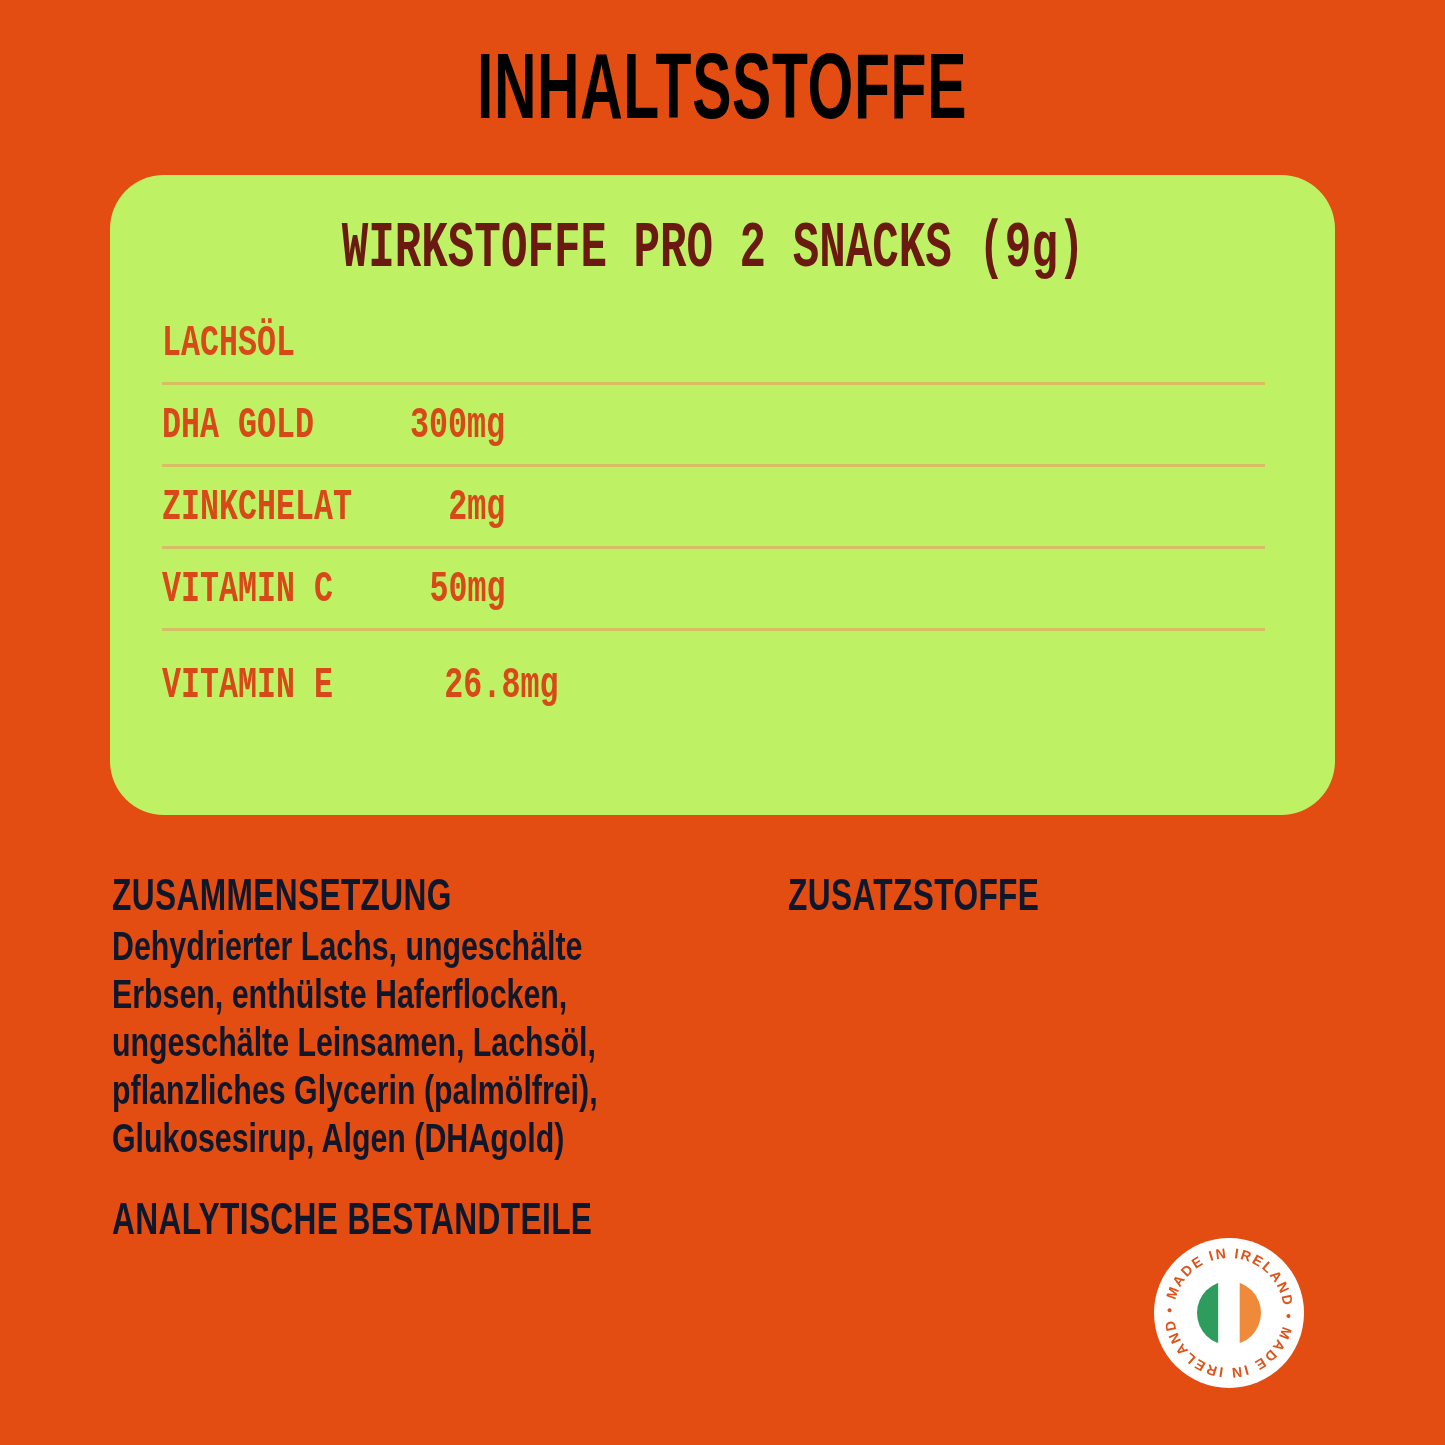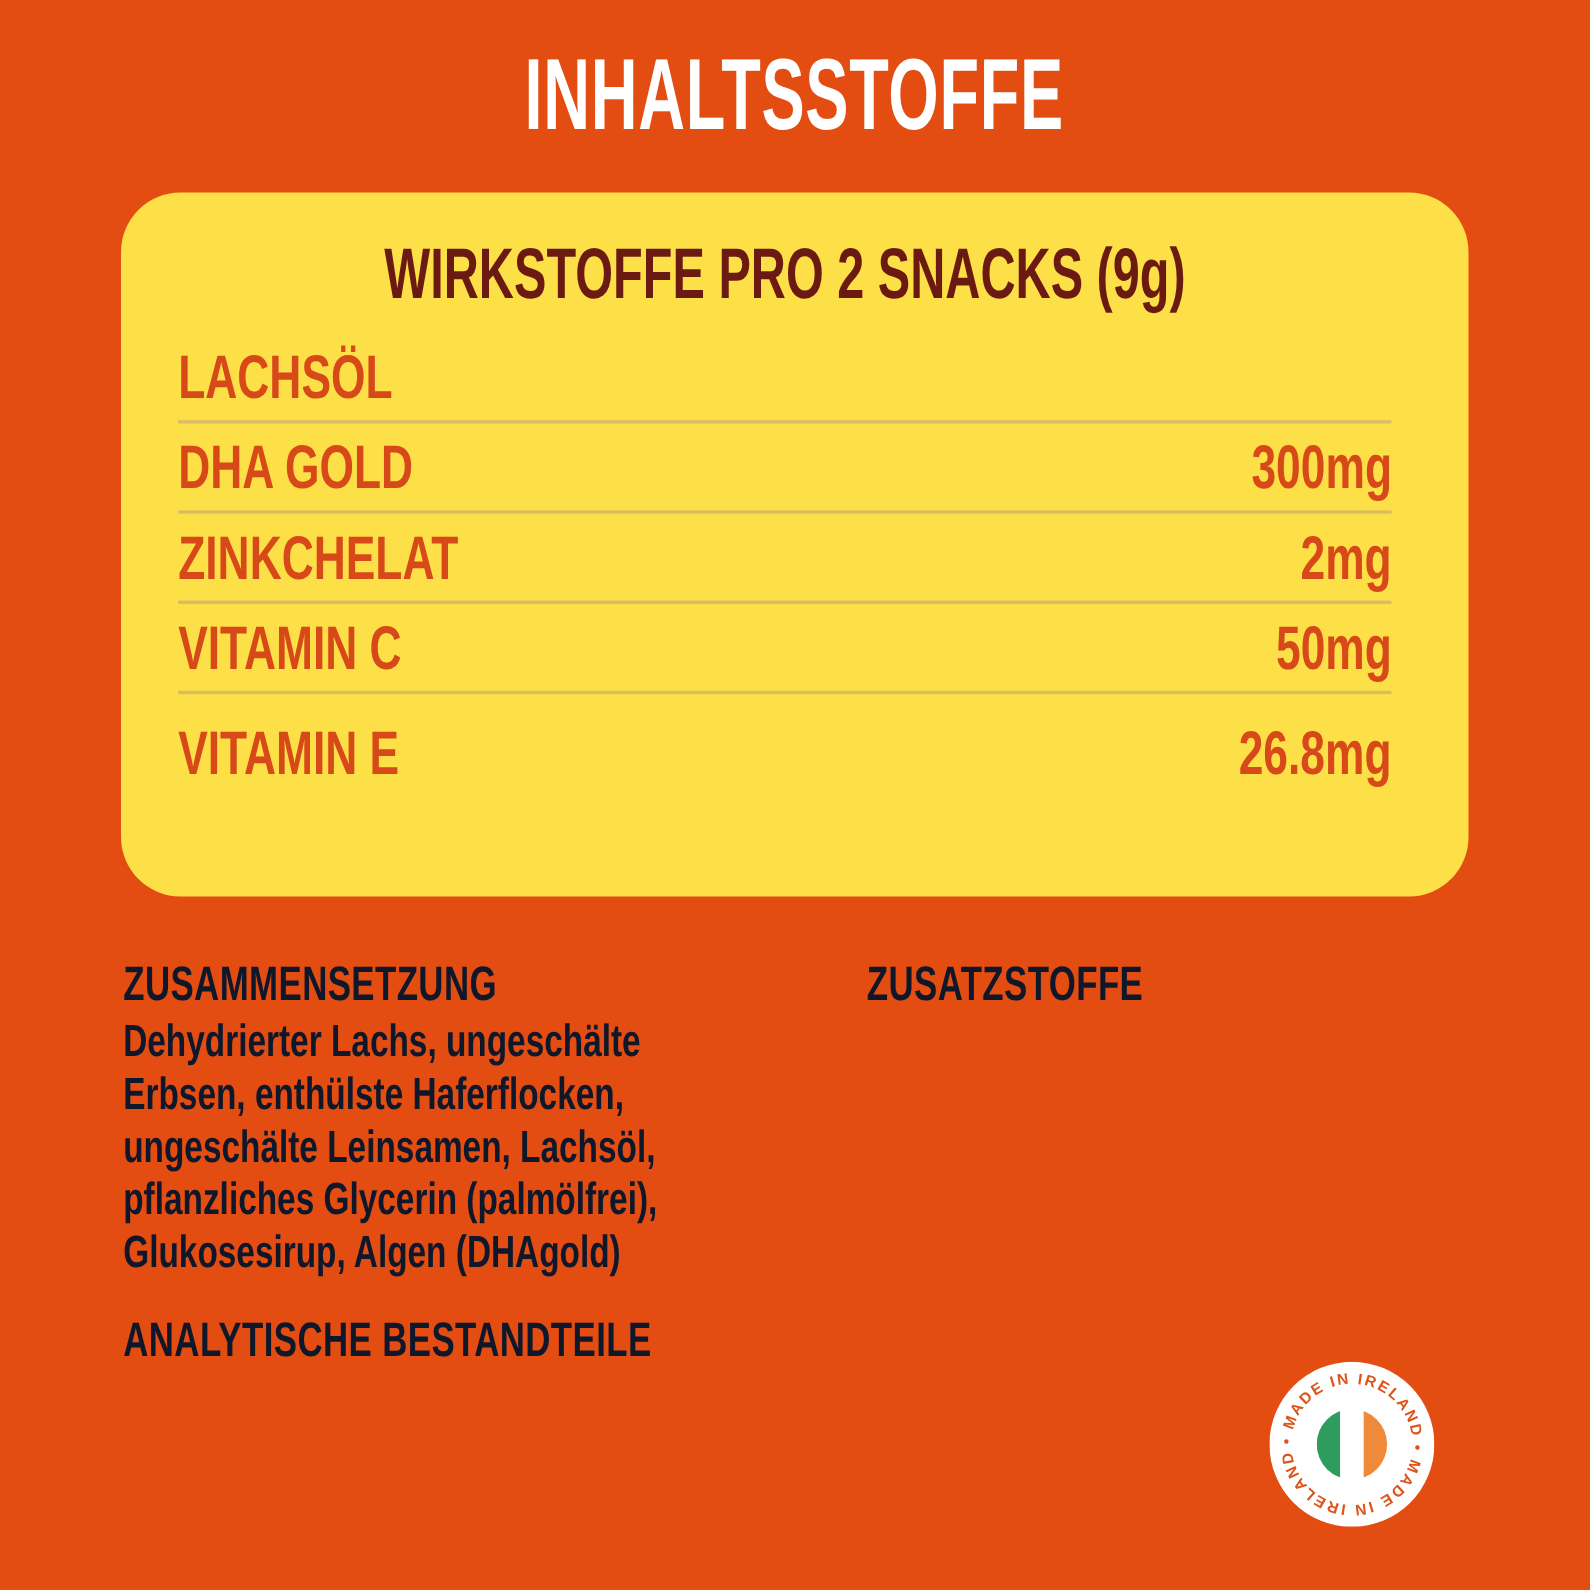"INHALTSSTOFFE" .title { color: #ffffff -> #000000 }
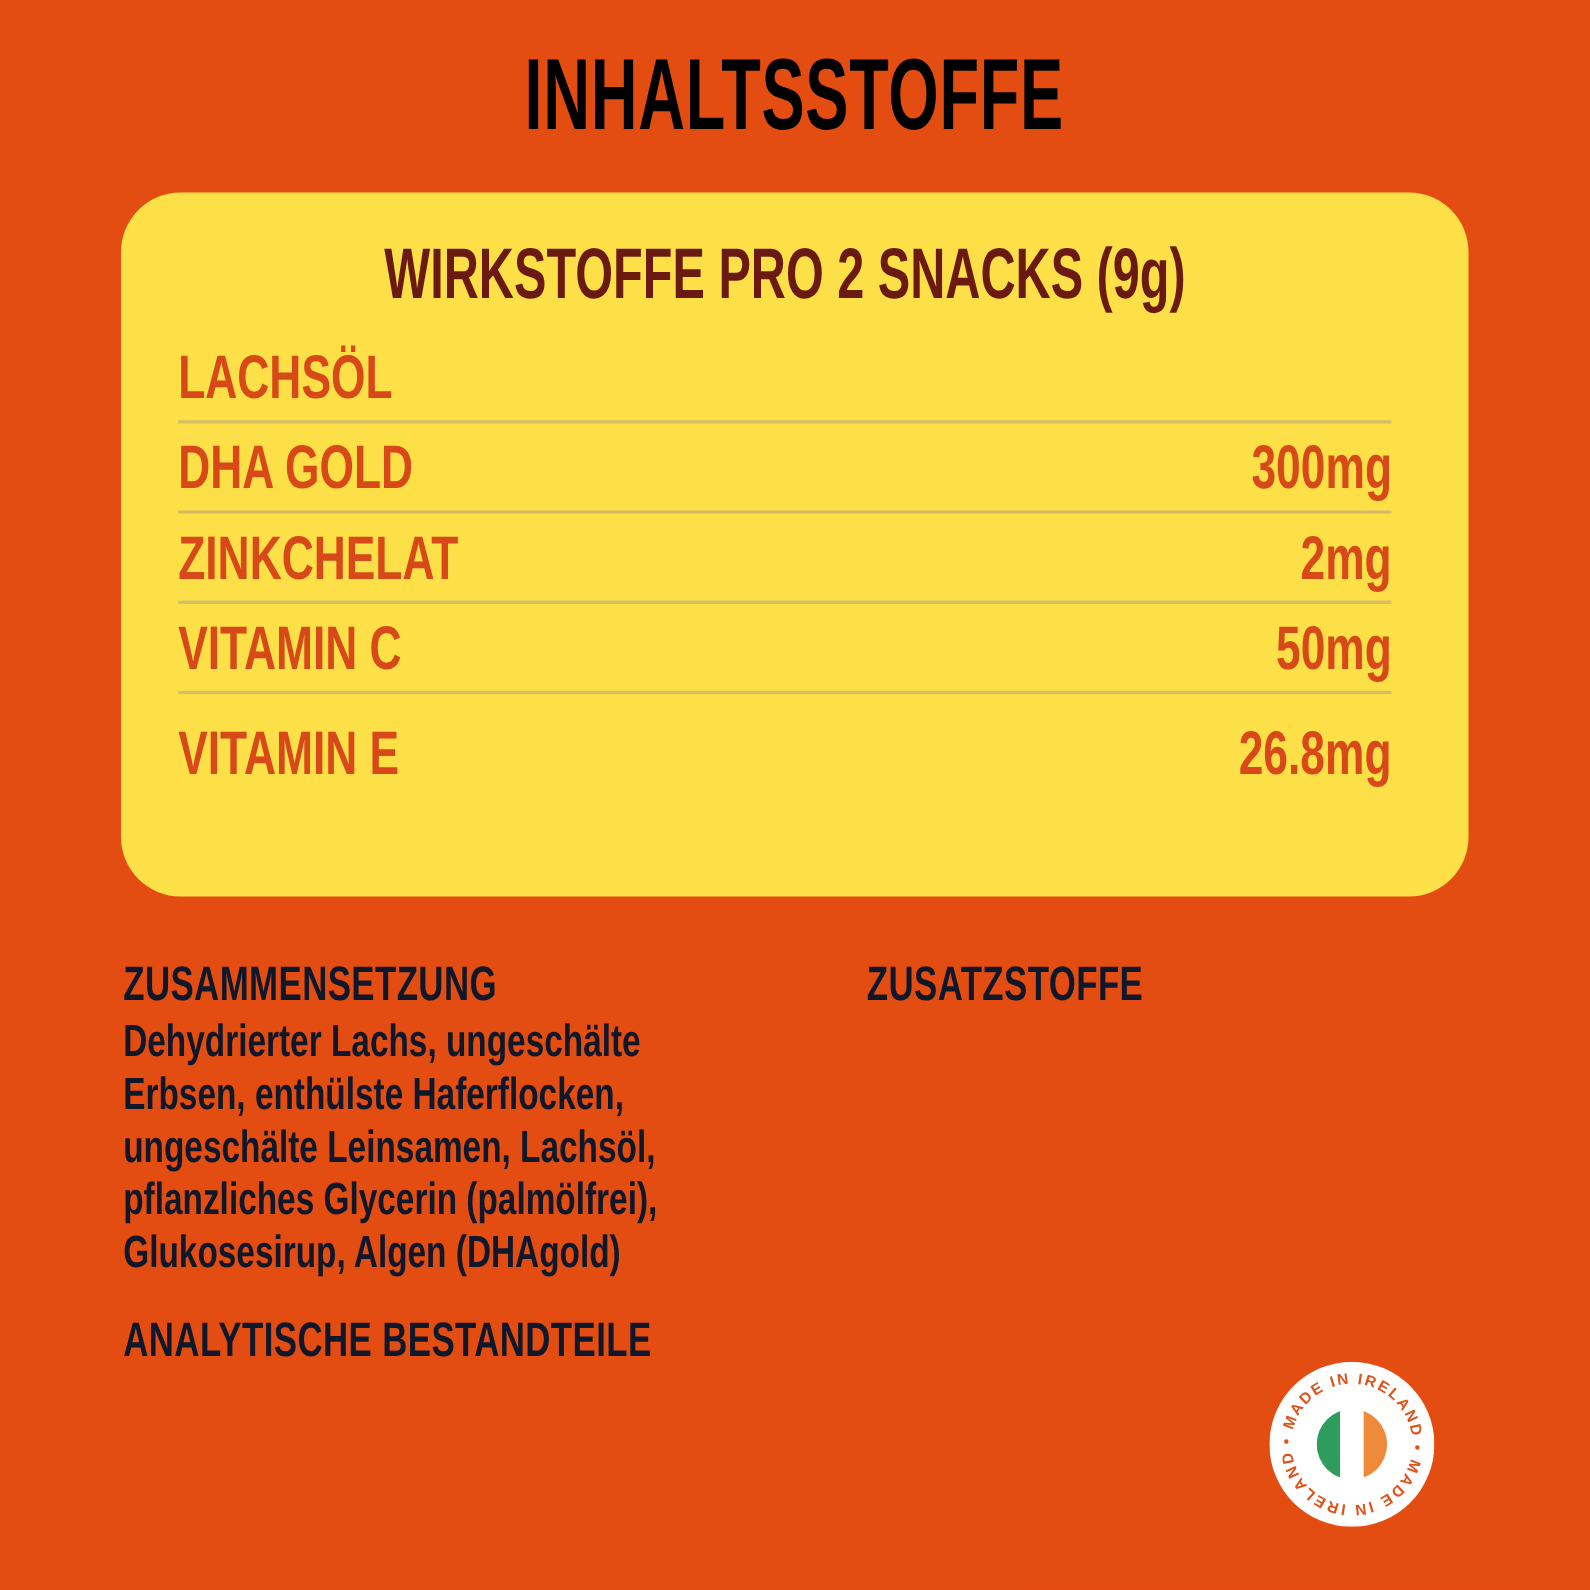"WIRKSTOFFE PRO 2 SNACKS (9g)" .card { background: #fde047 -> #bef264; font-family: none -> Liberation Mono, monospace }
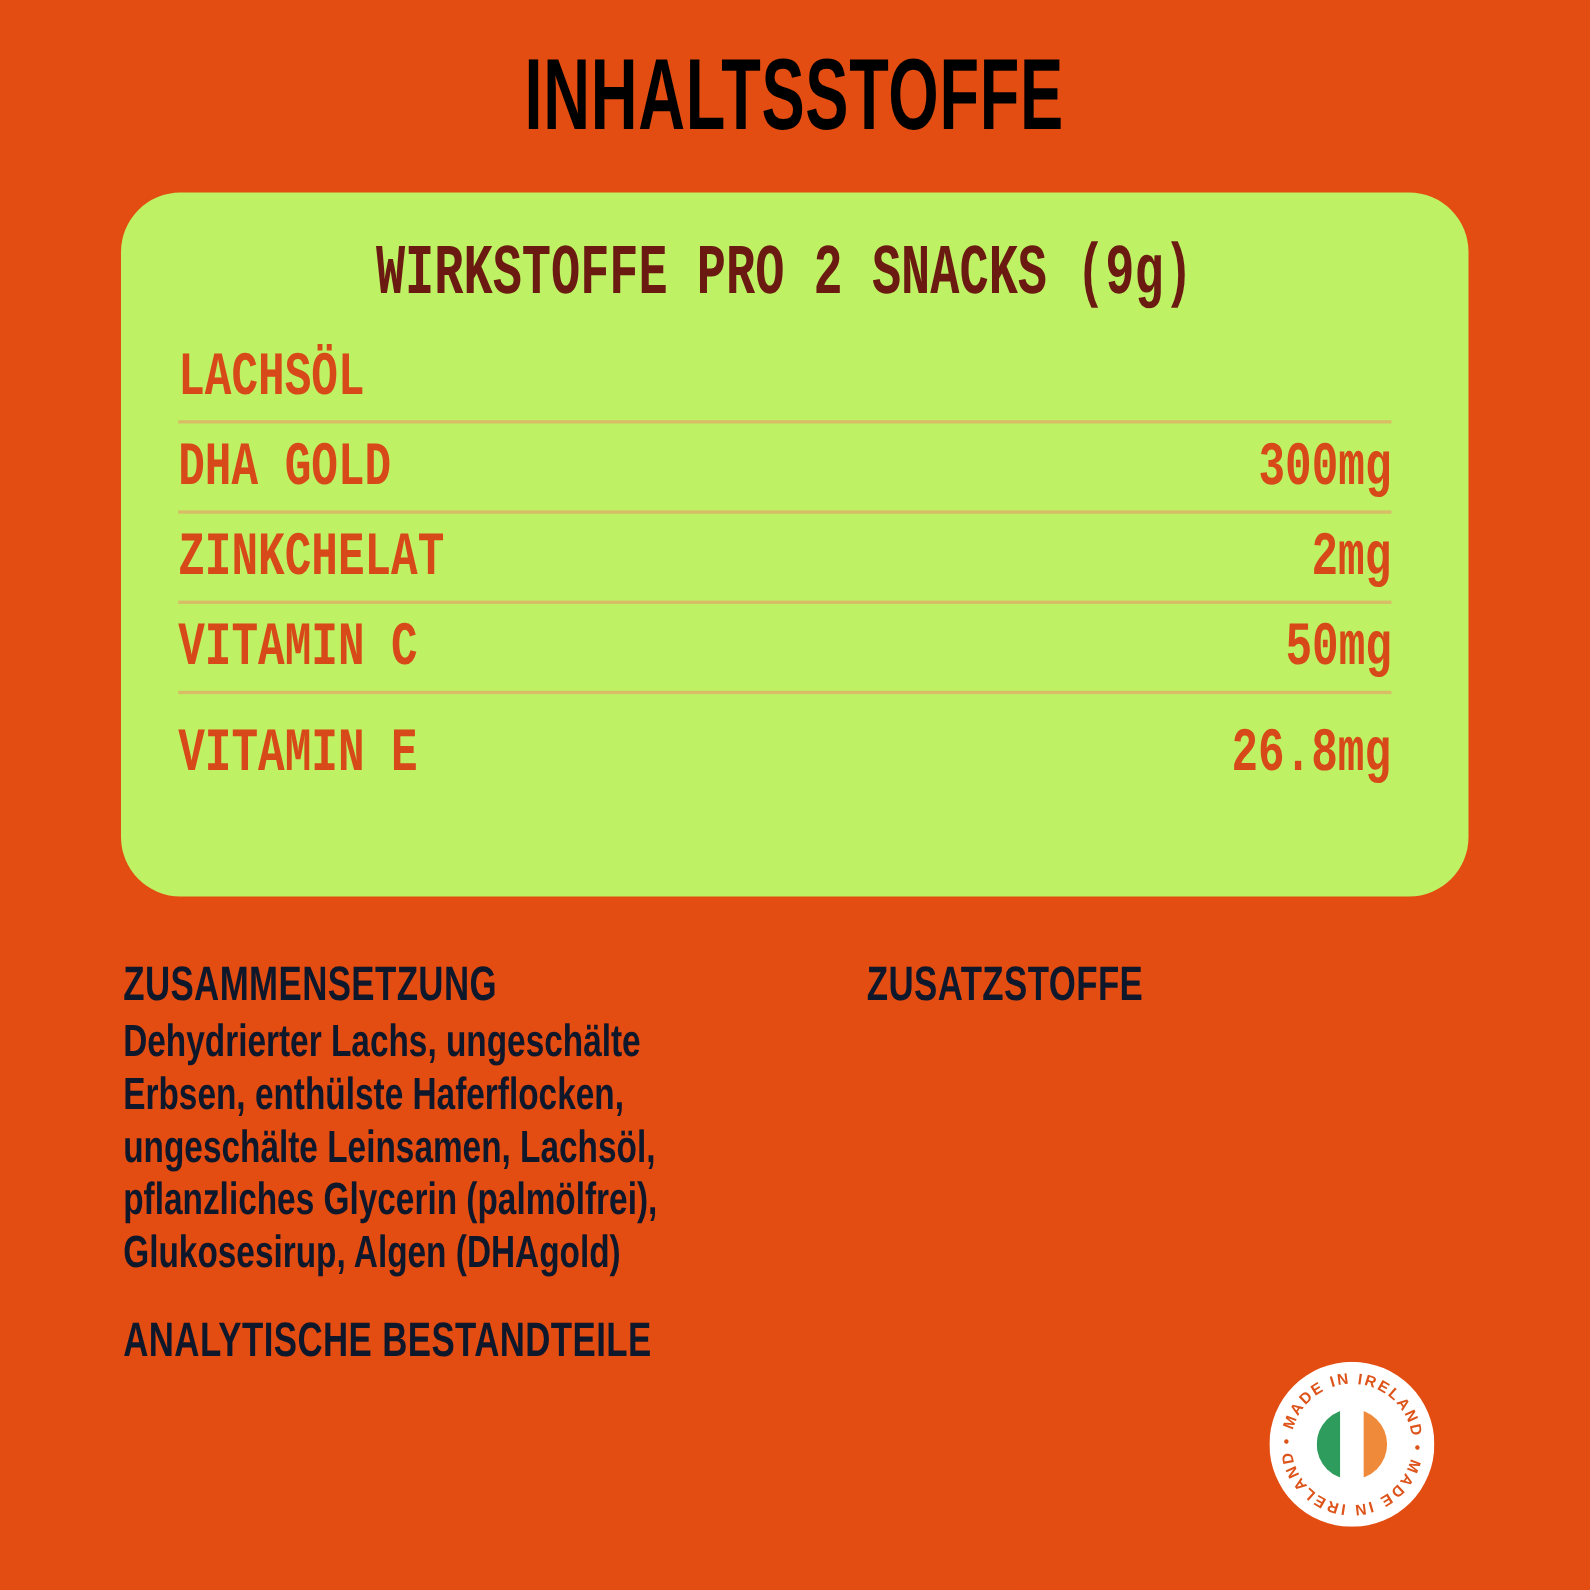"LACHSÖL" .trow { font-size: 56px -> 44px; justify-content: space-between -> none }
